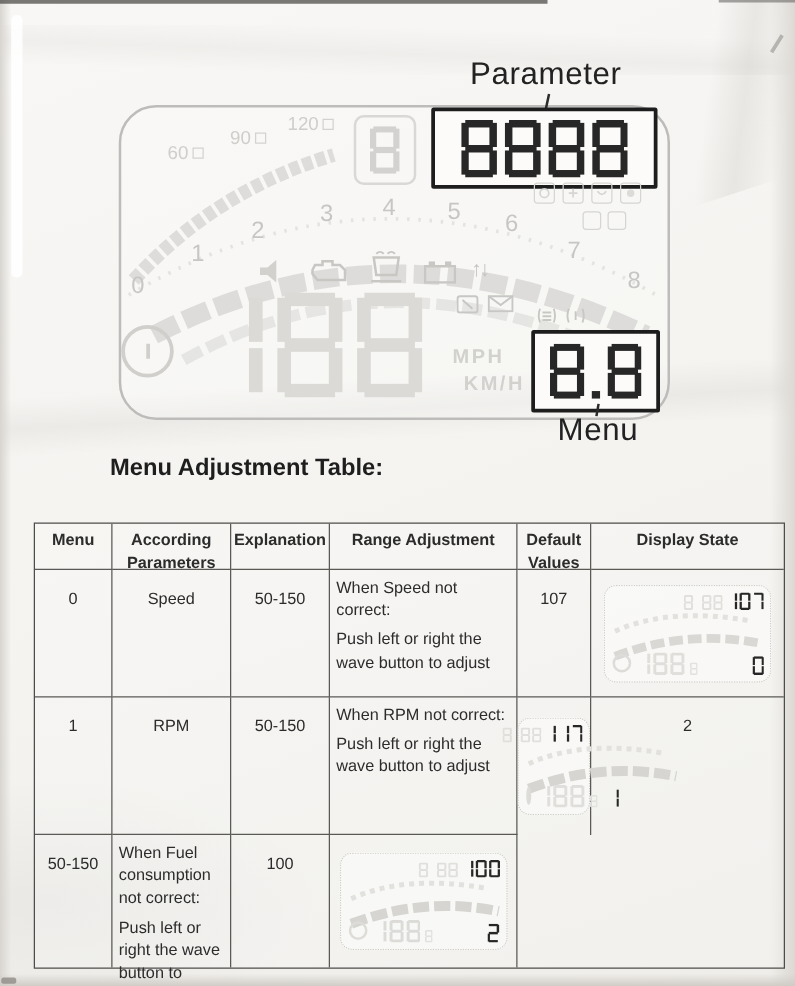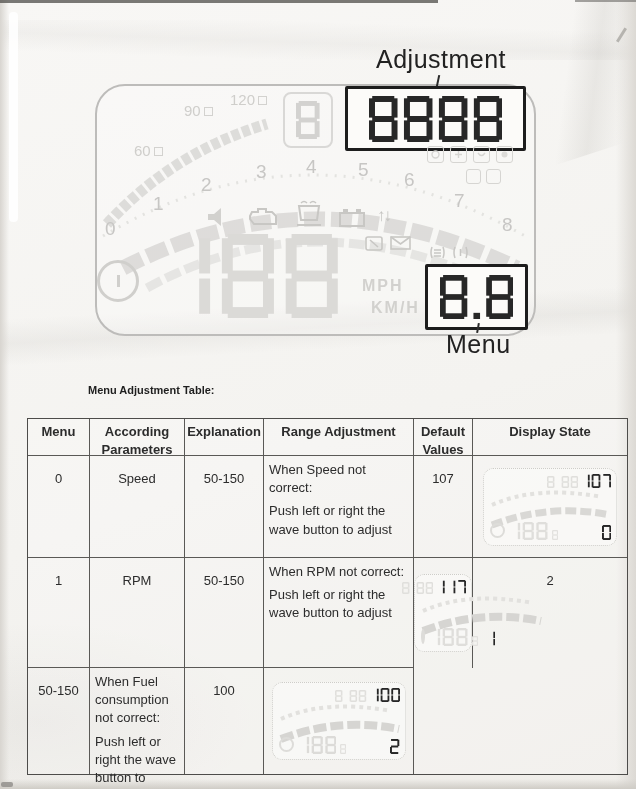"Adjustment" div.abs { text: Adjustment -> Parameter }
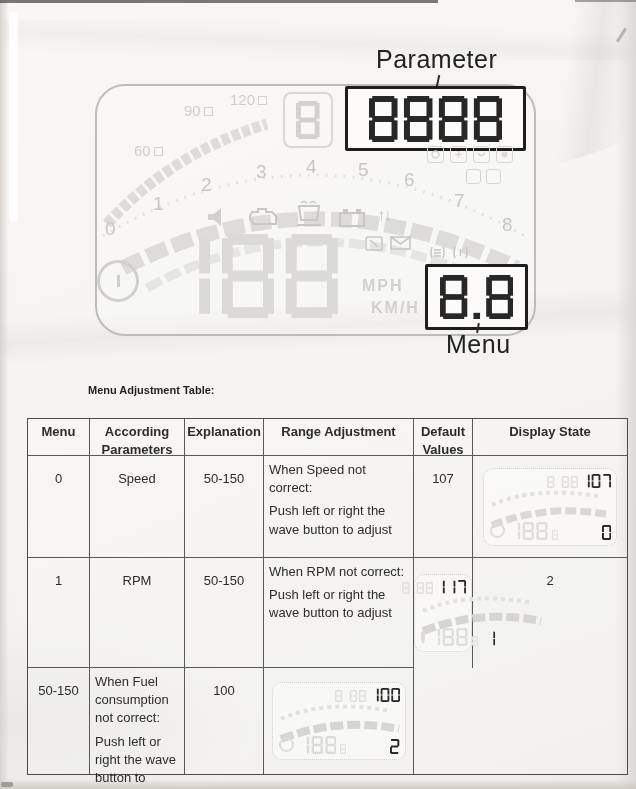"60" div.abs { margin-top: 28px -> none }
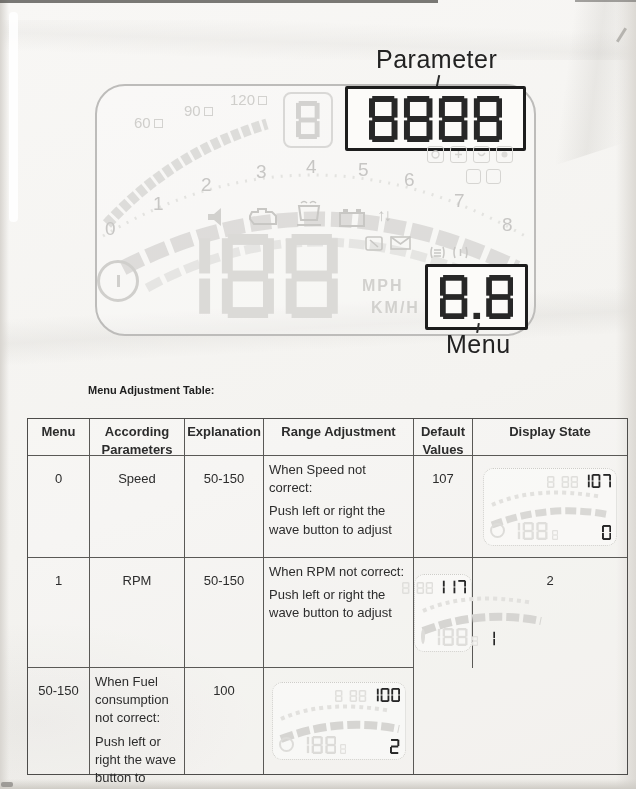"Menu Adjustment Table:" .tbl-title { font-size: 11px -> 19px; top: 384px -> 364px }
